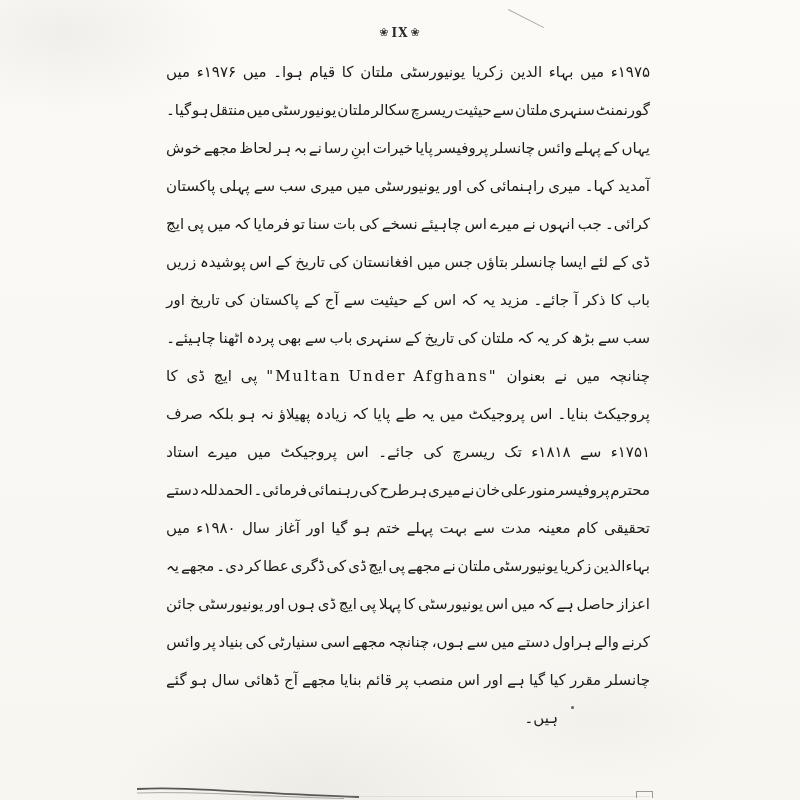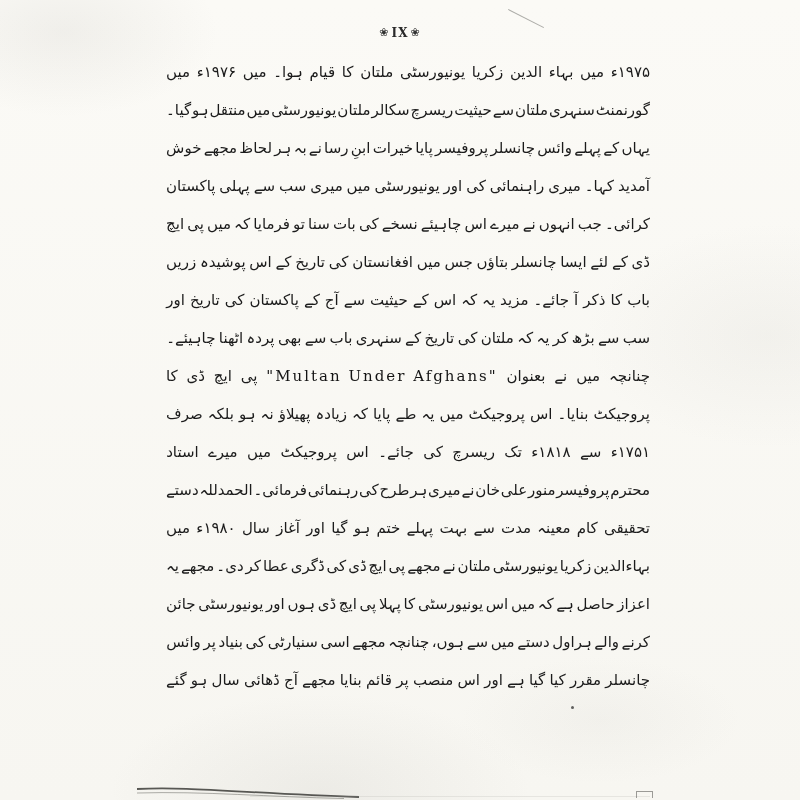"ہیں۔" div.line { html: none -> <div> <span>ہیں۔</span> </div> }
